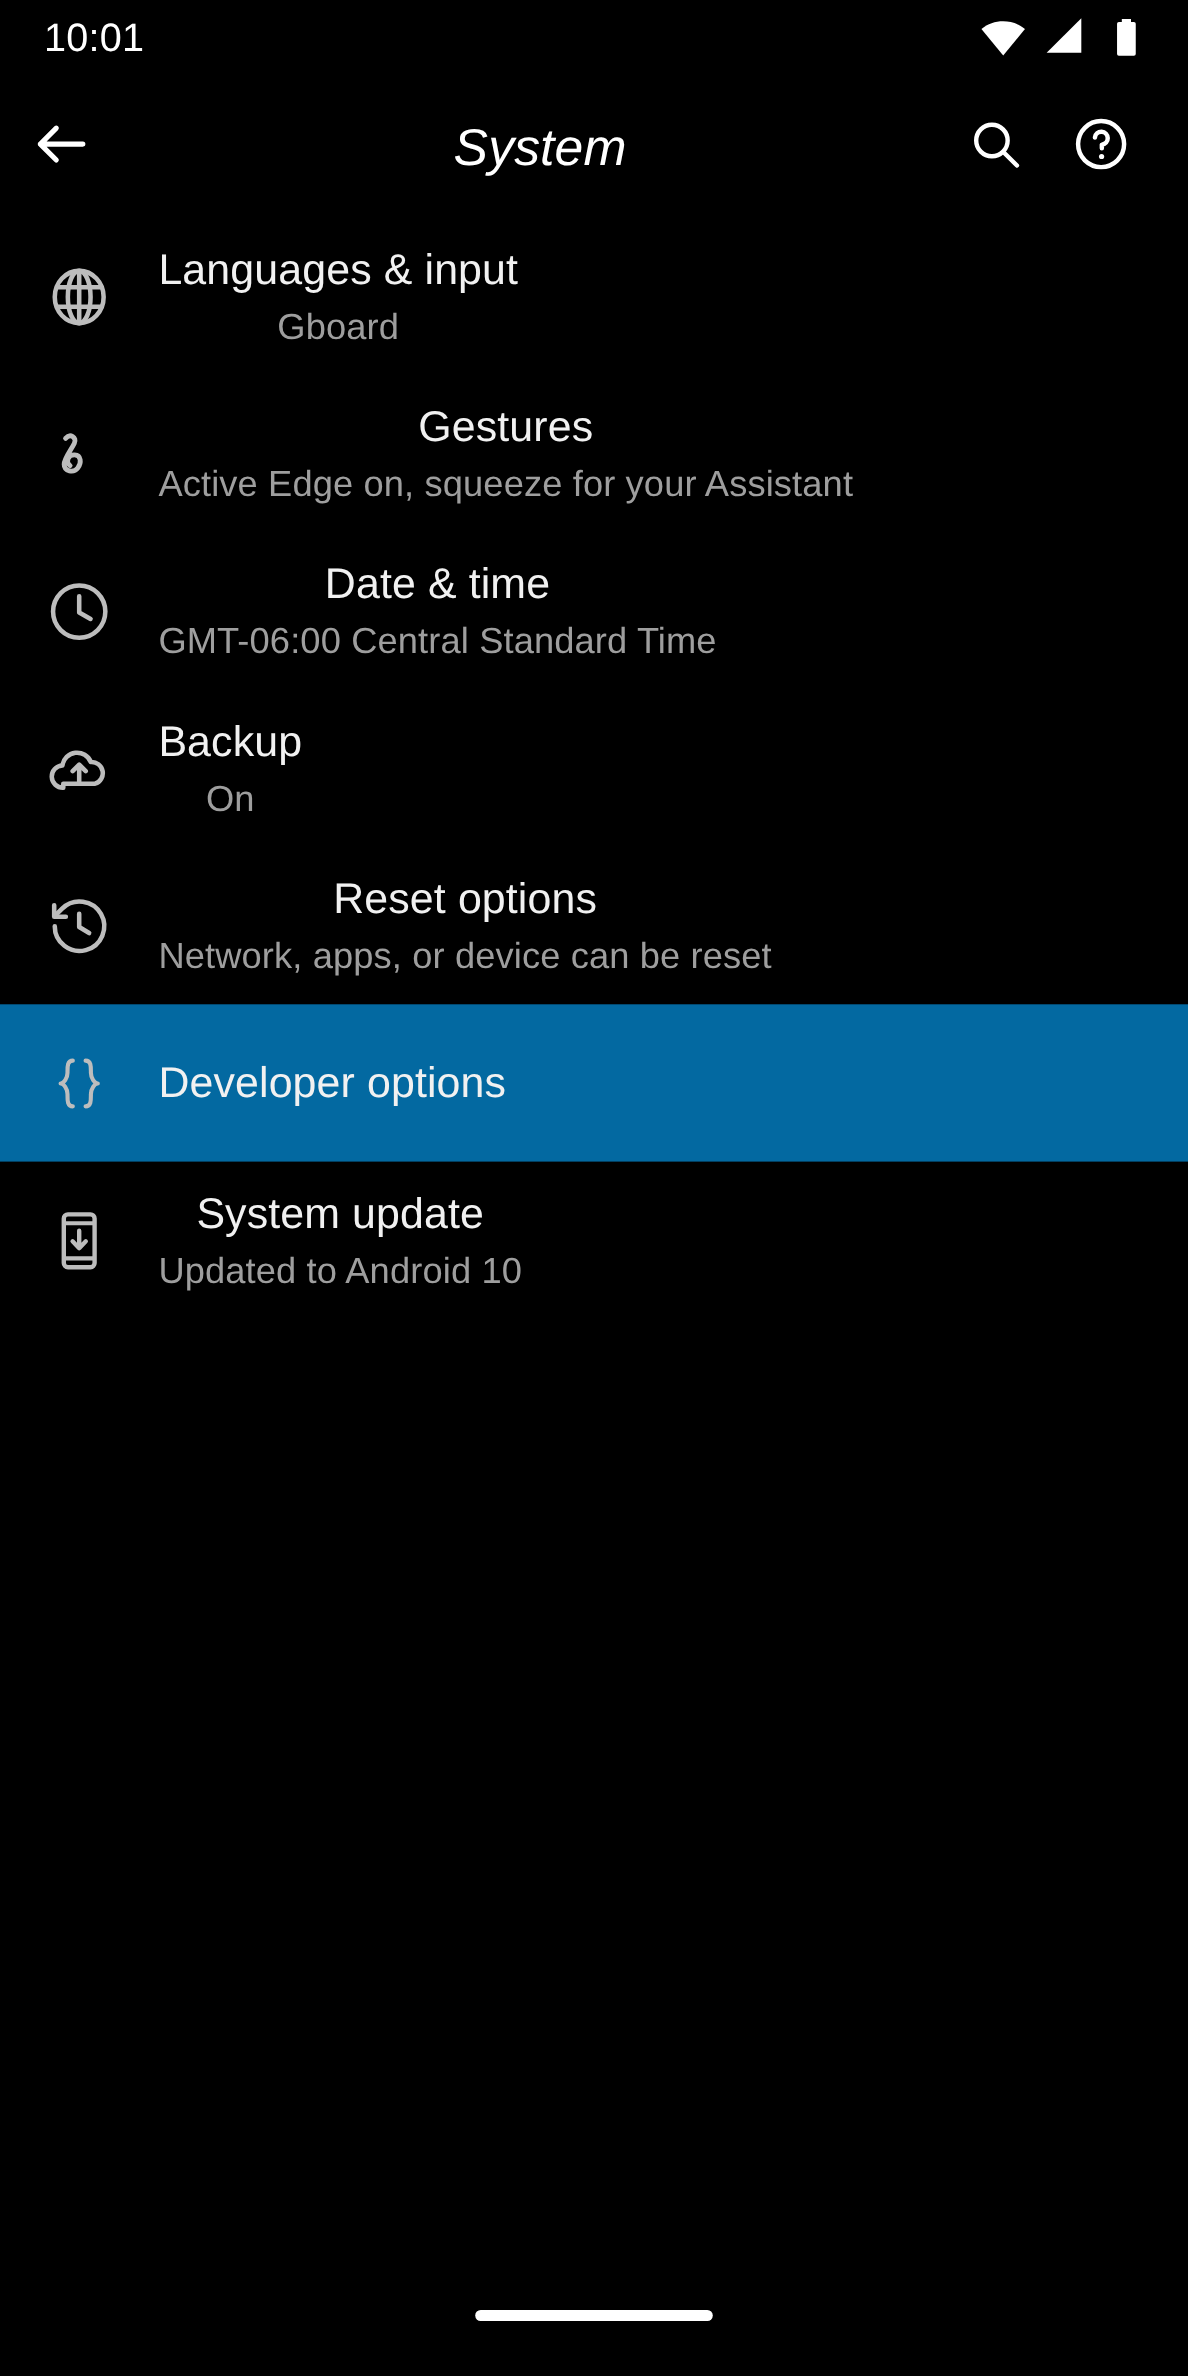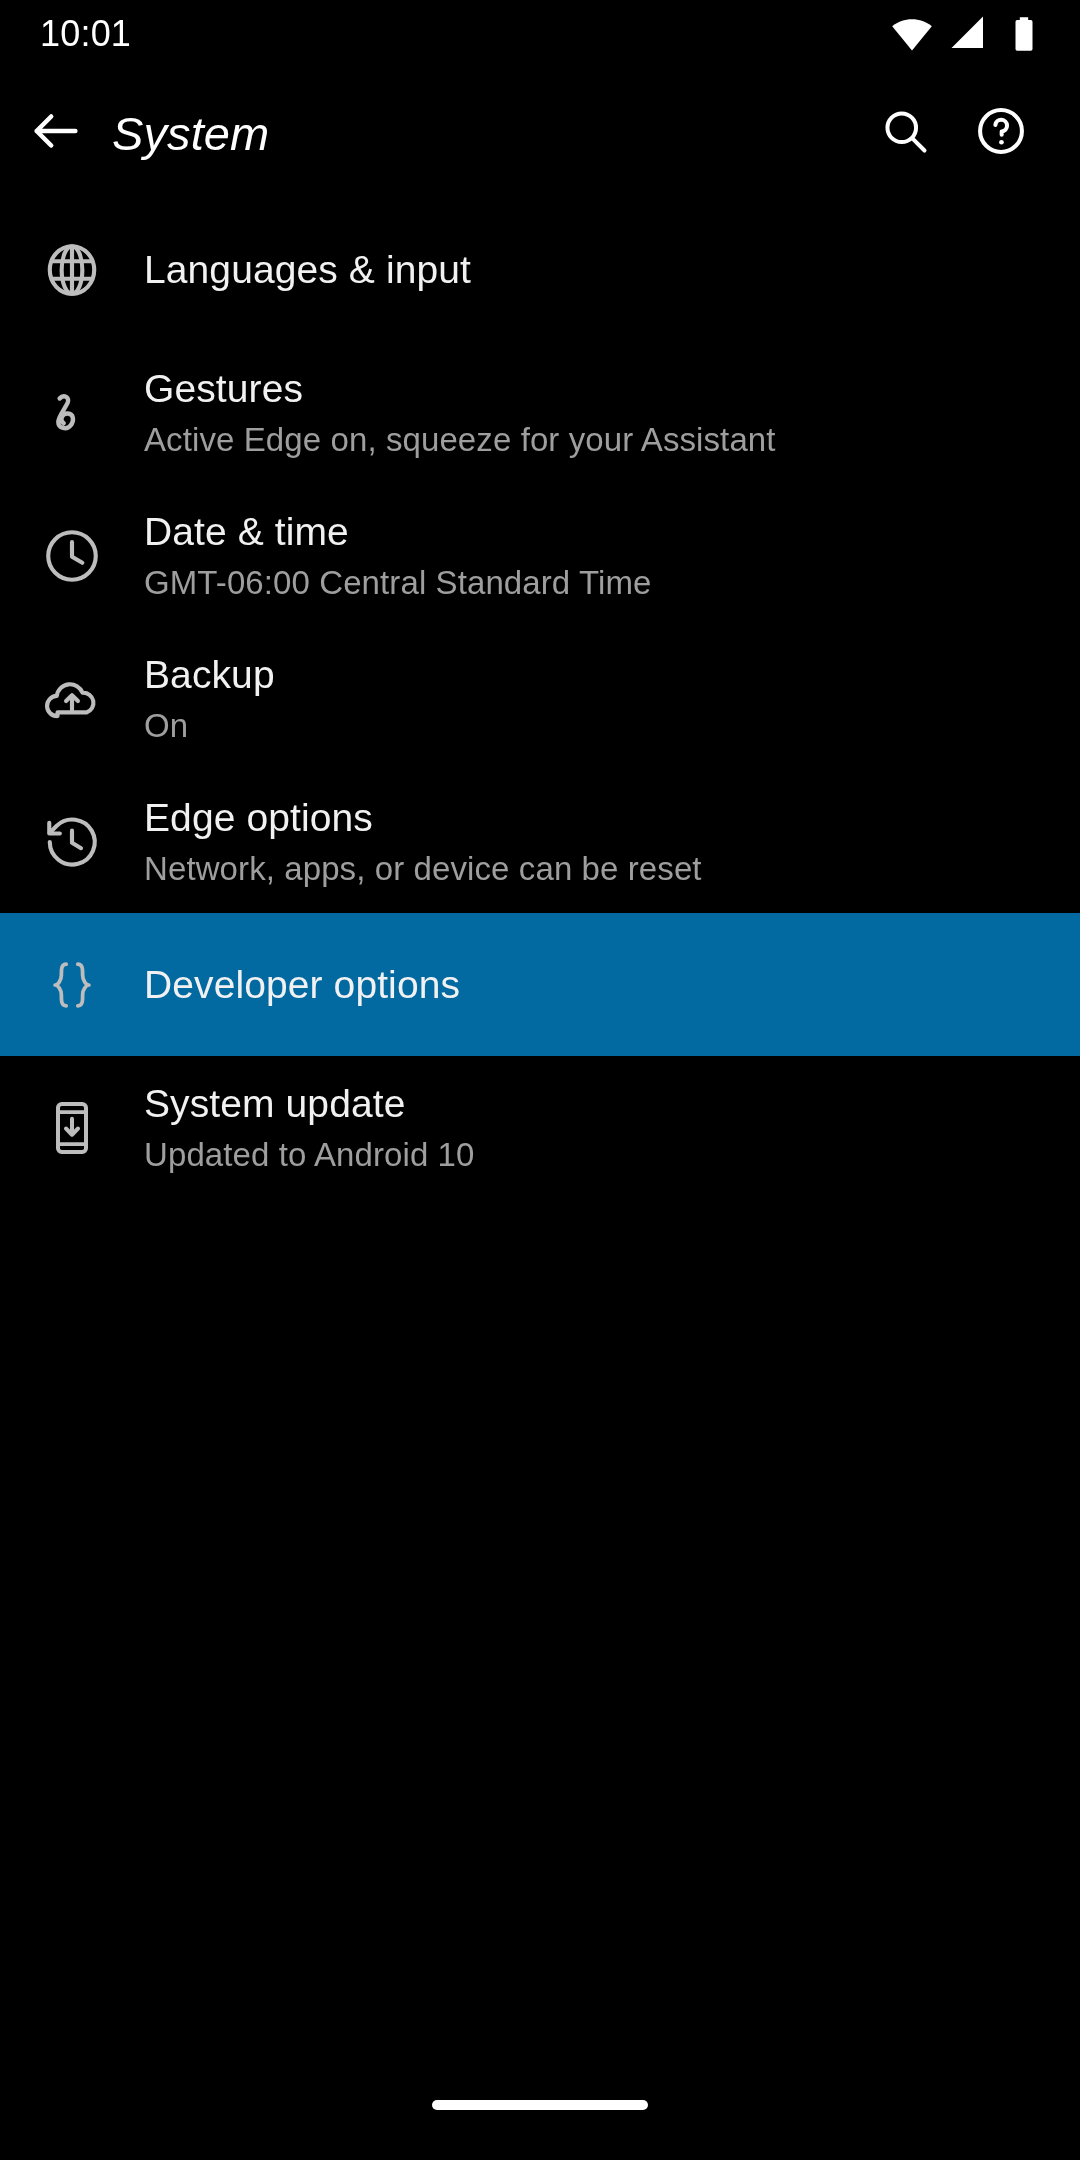"10:01" .screen { text-align: none -> center }
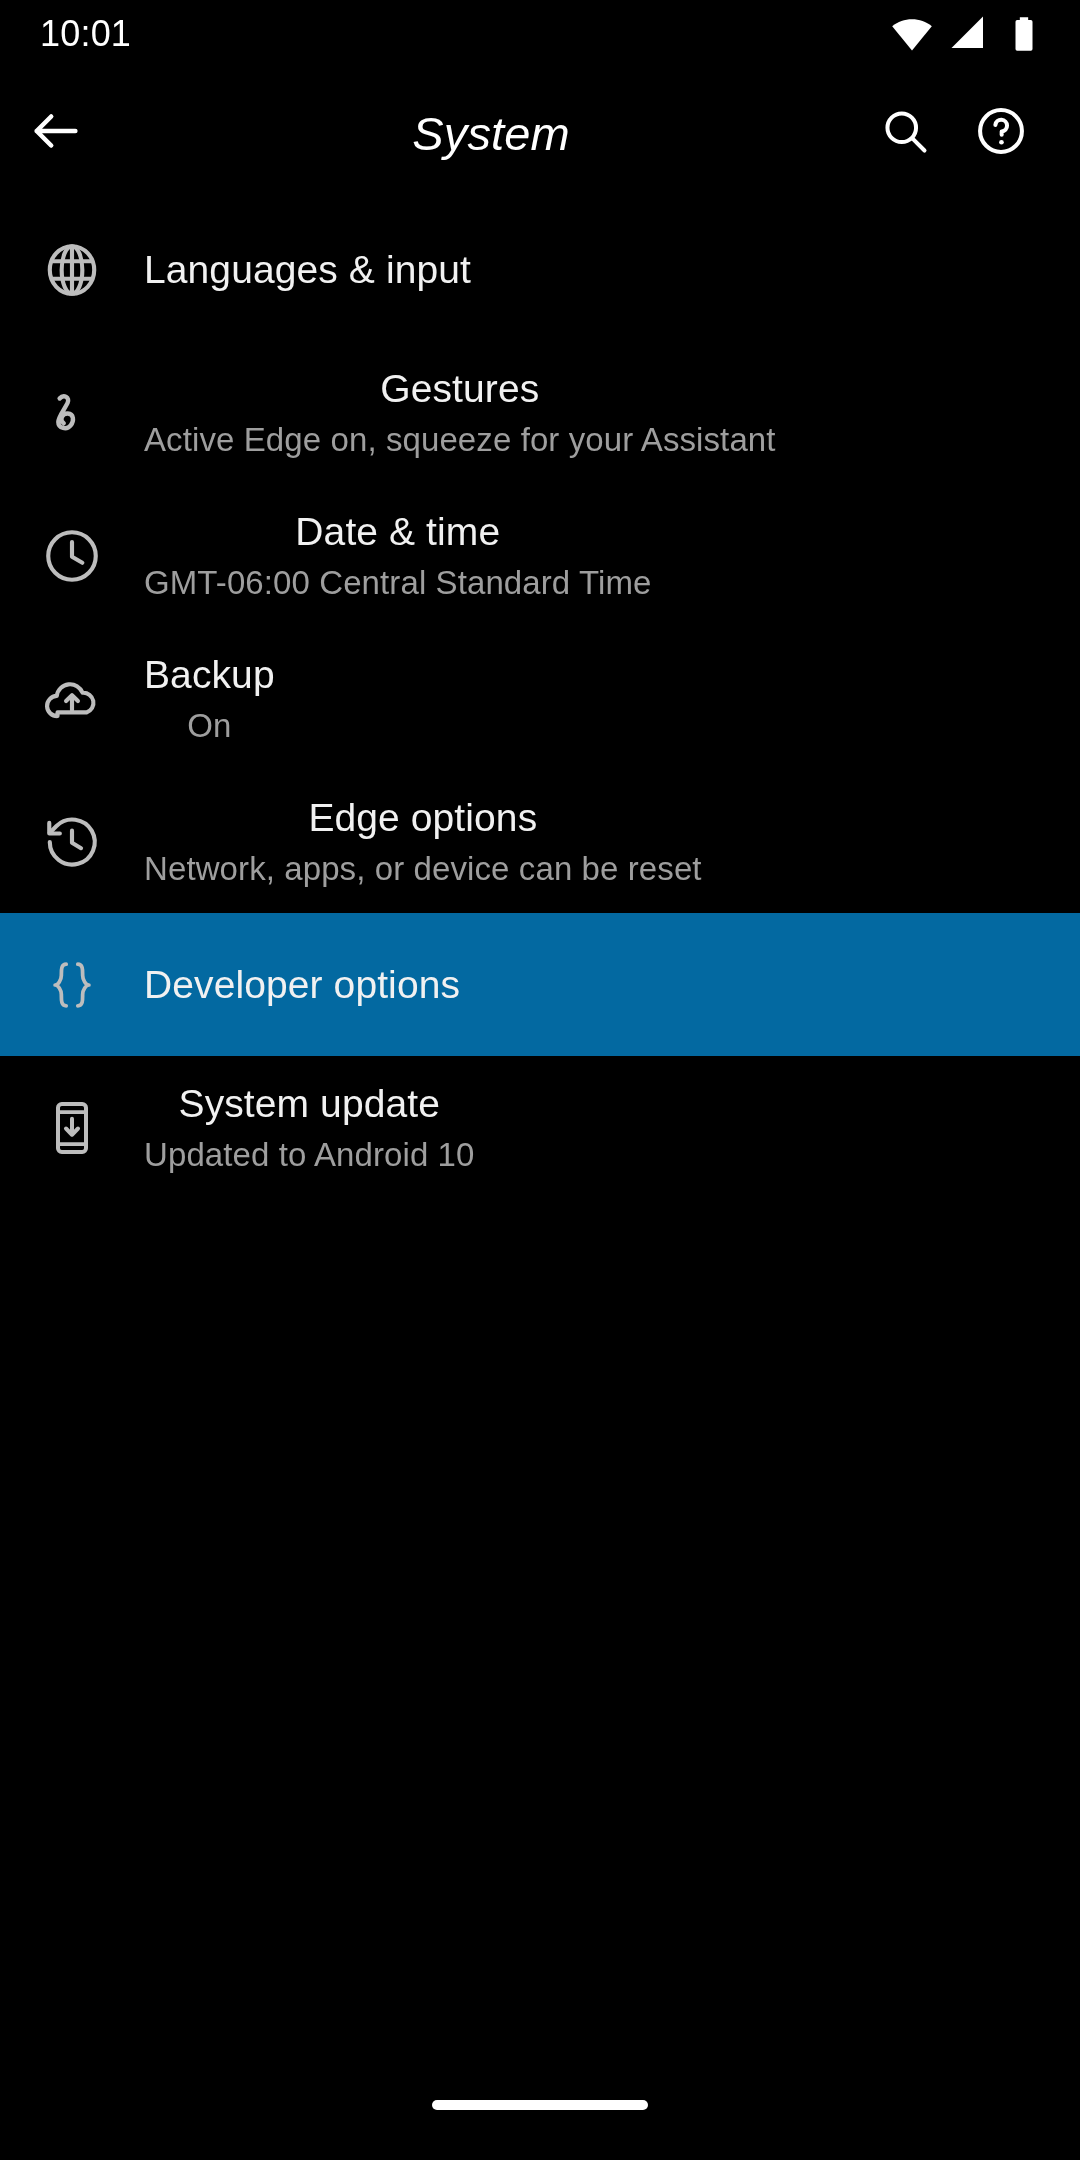"Gboard" div.row-subtitle { html: none -> <div>Gboard</div> }
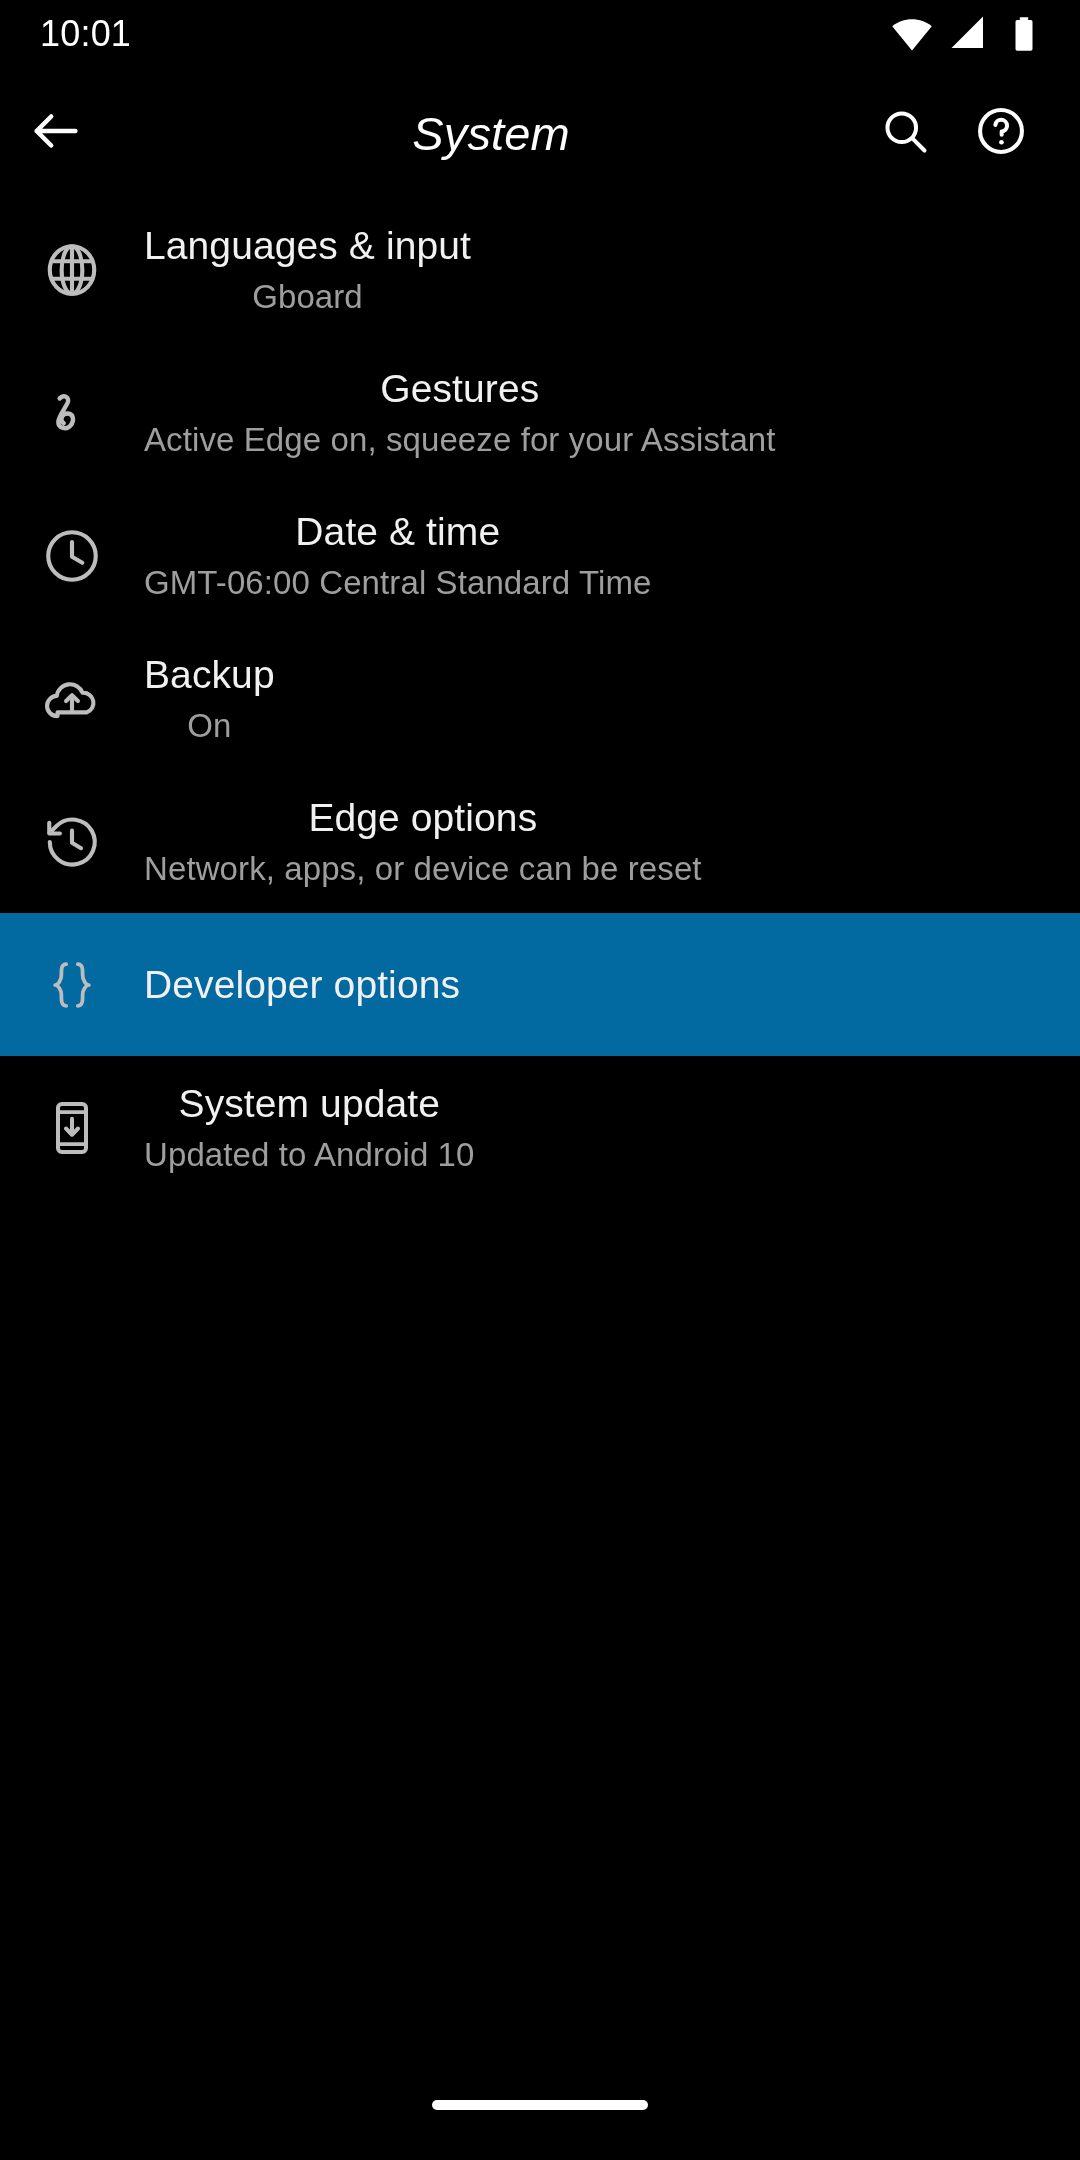"Edge options" div.row-title { text: Edge -> Reset }
